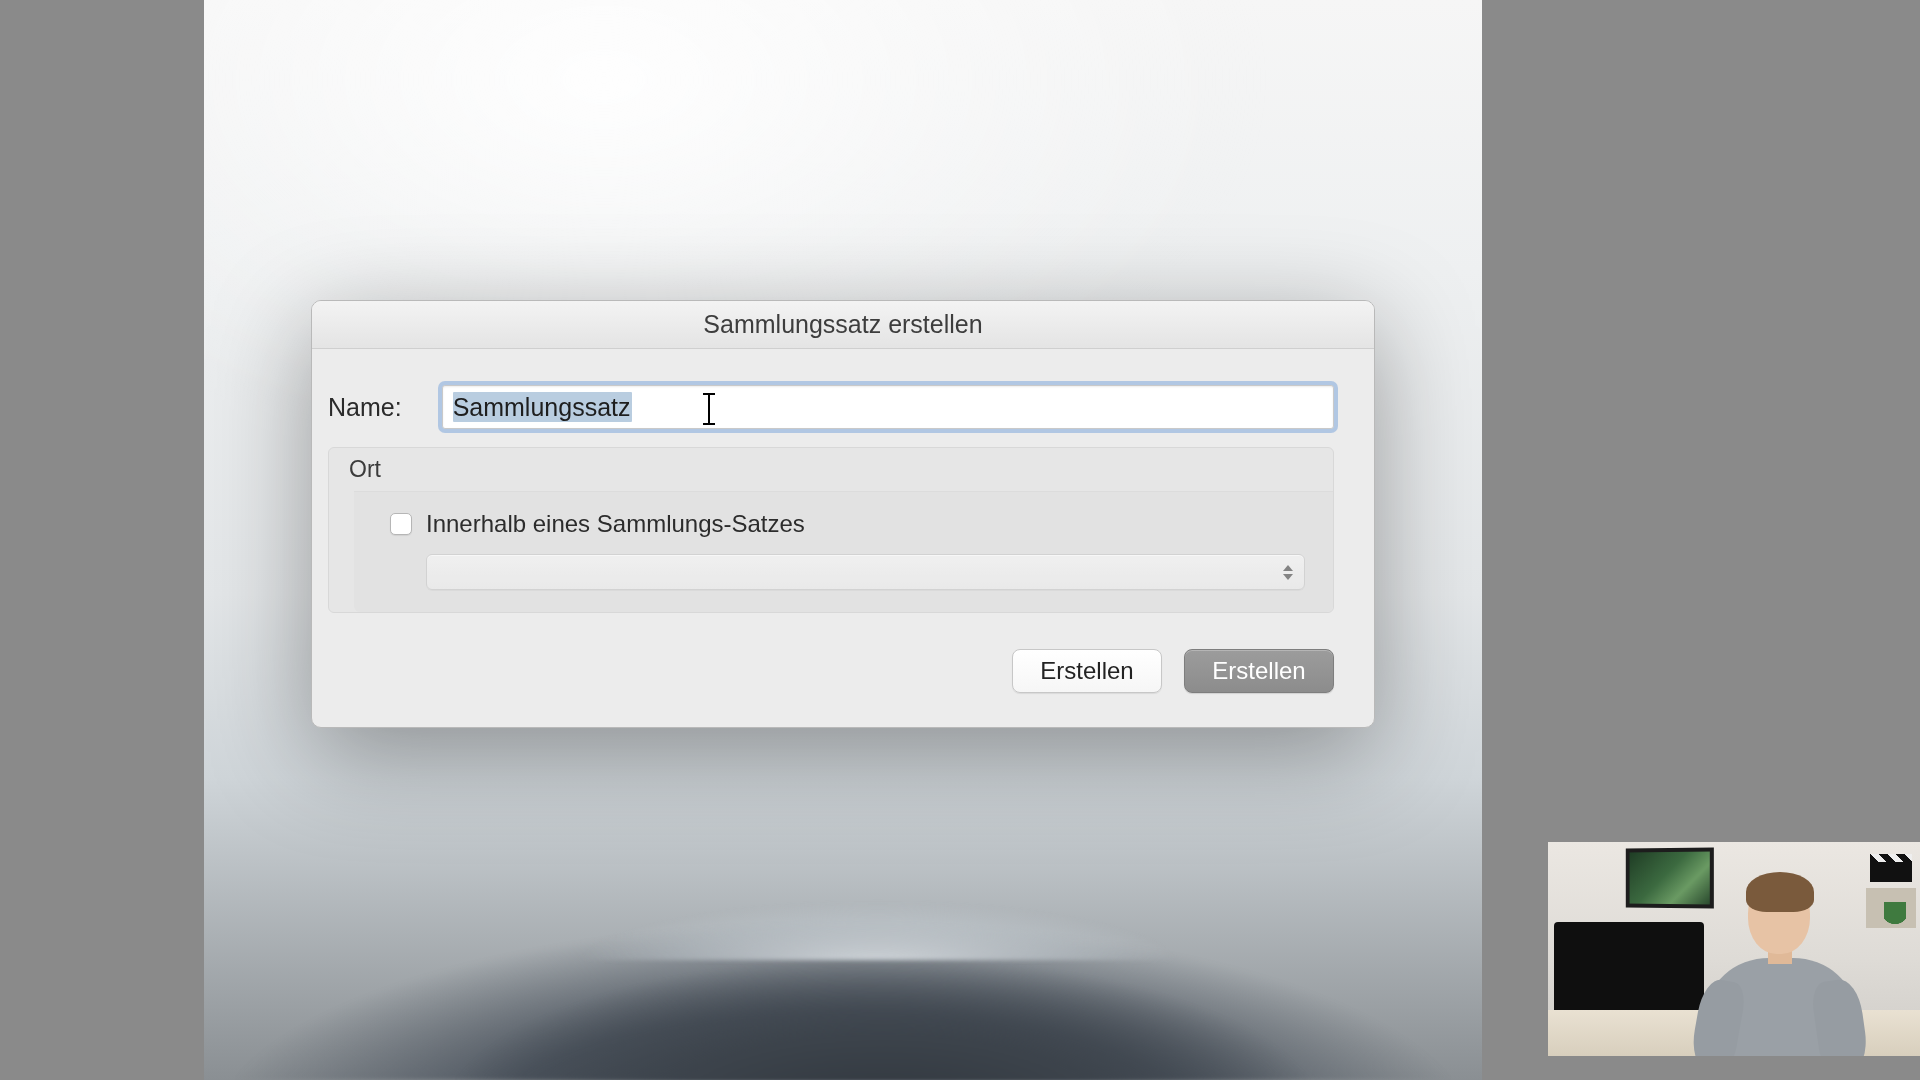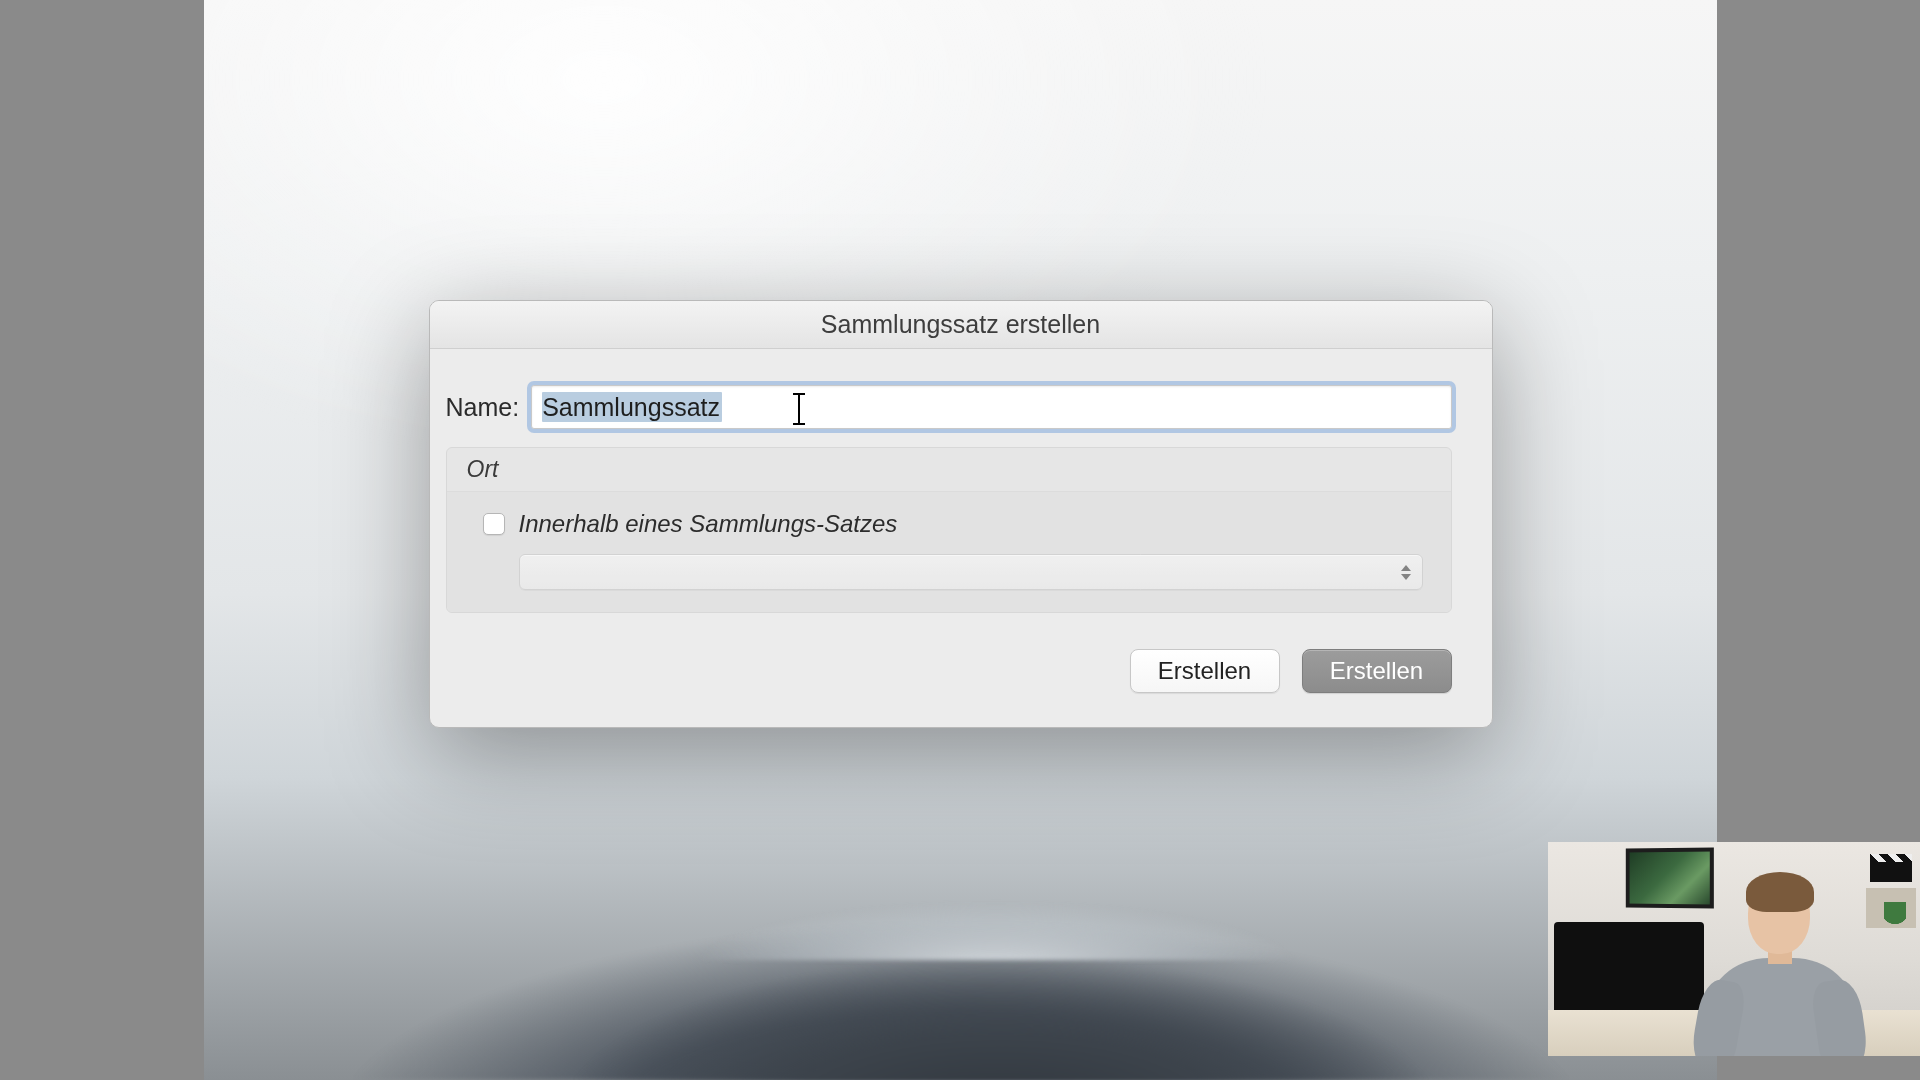"Sammlungssatz erstellen" .video-region { width: 1513px -> 1278px }
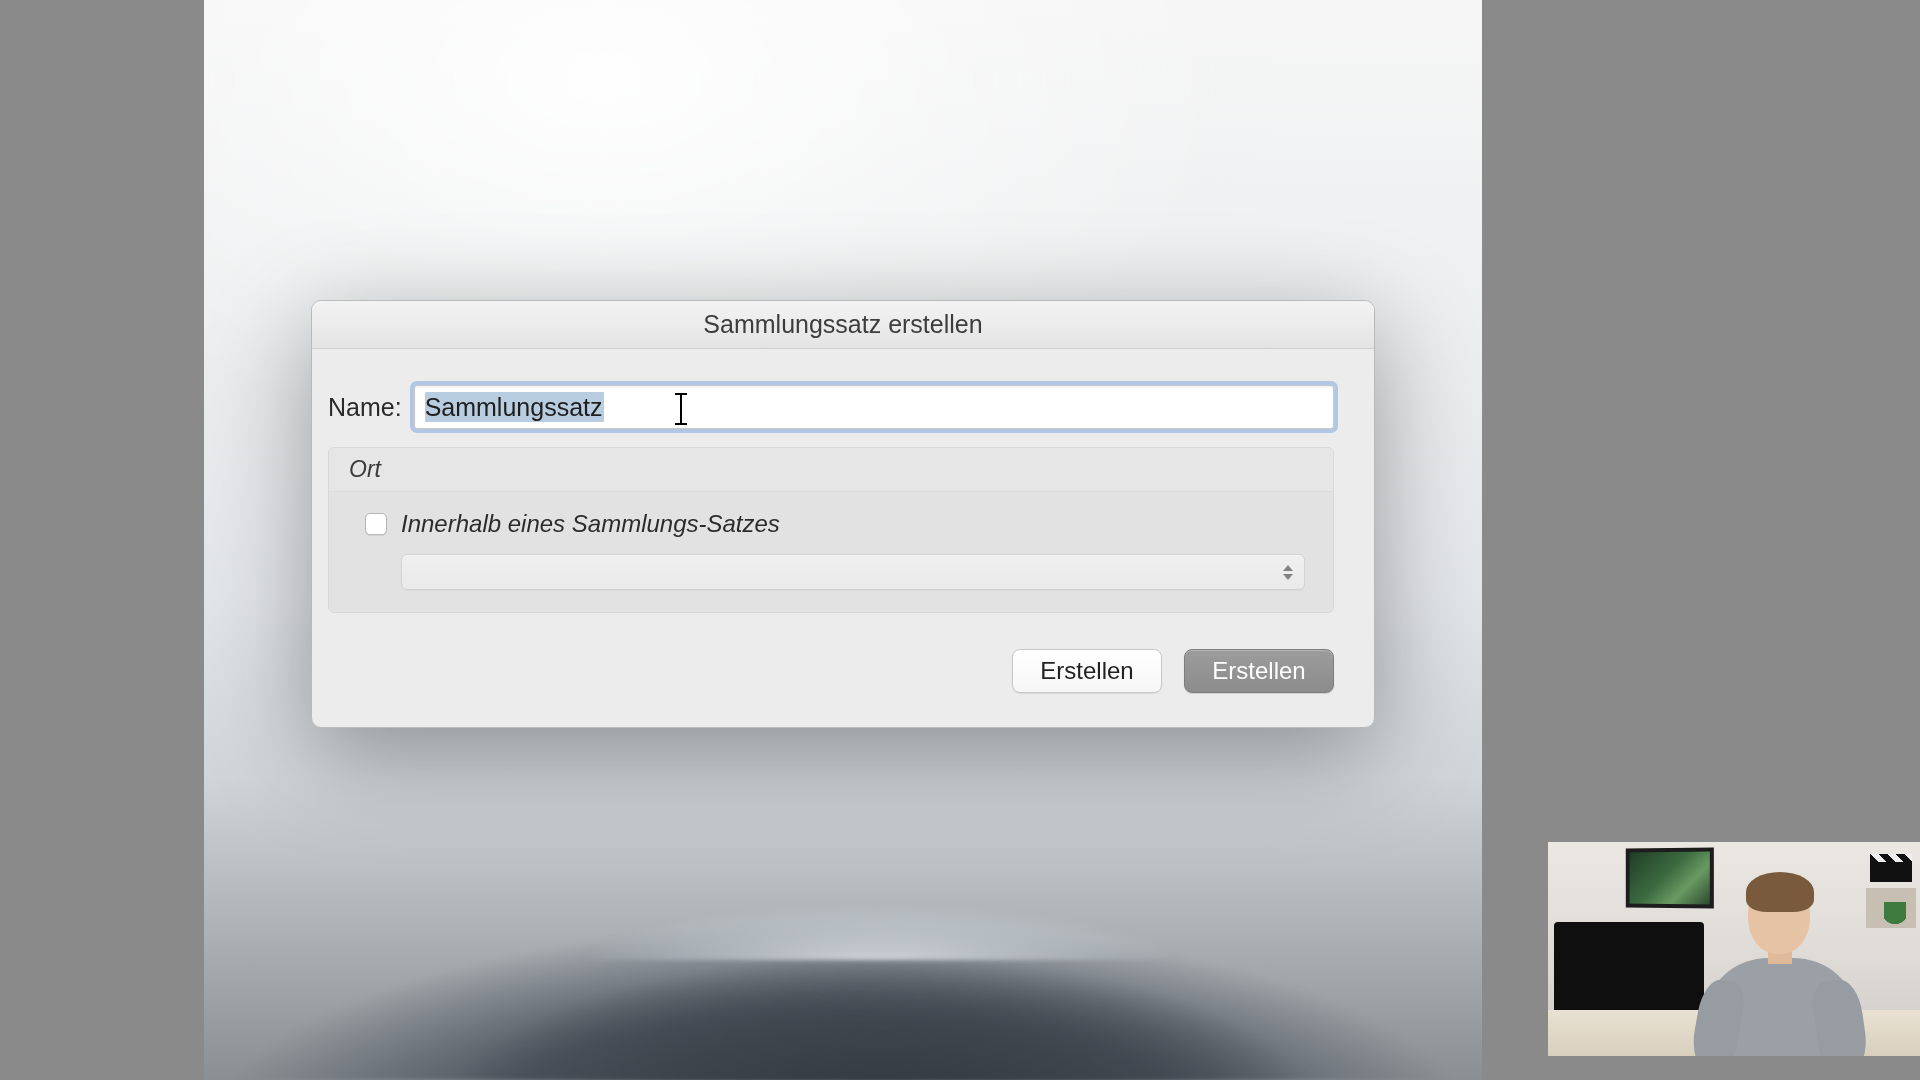"Sammlungssatz" .name-input-wrap { margin-left: none -> 28px }
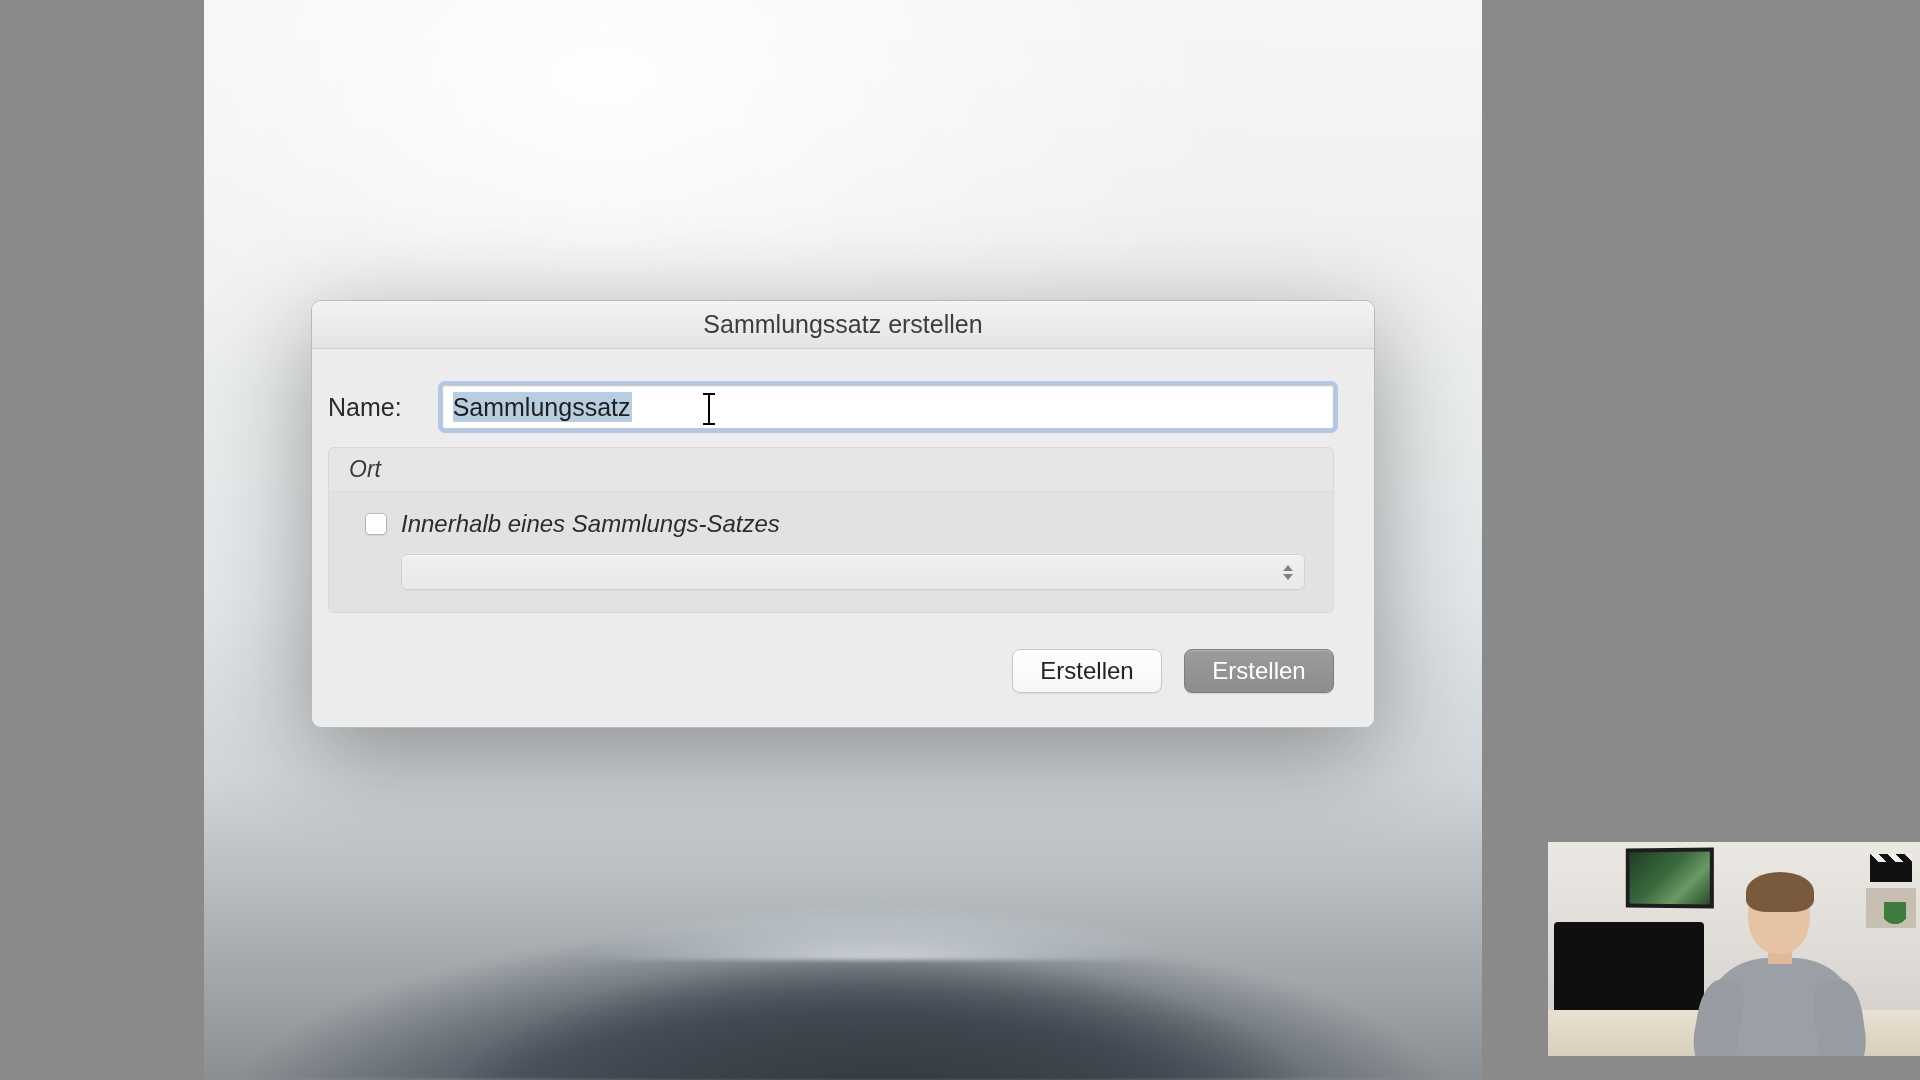"Ort" .groupbox { font-style: italic -> none }
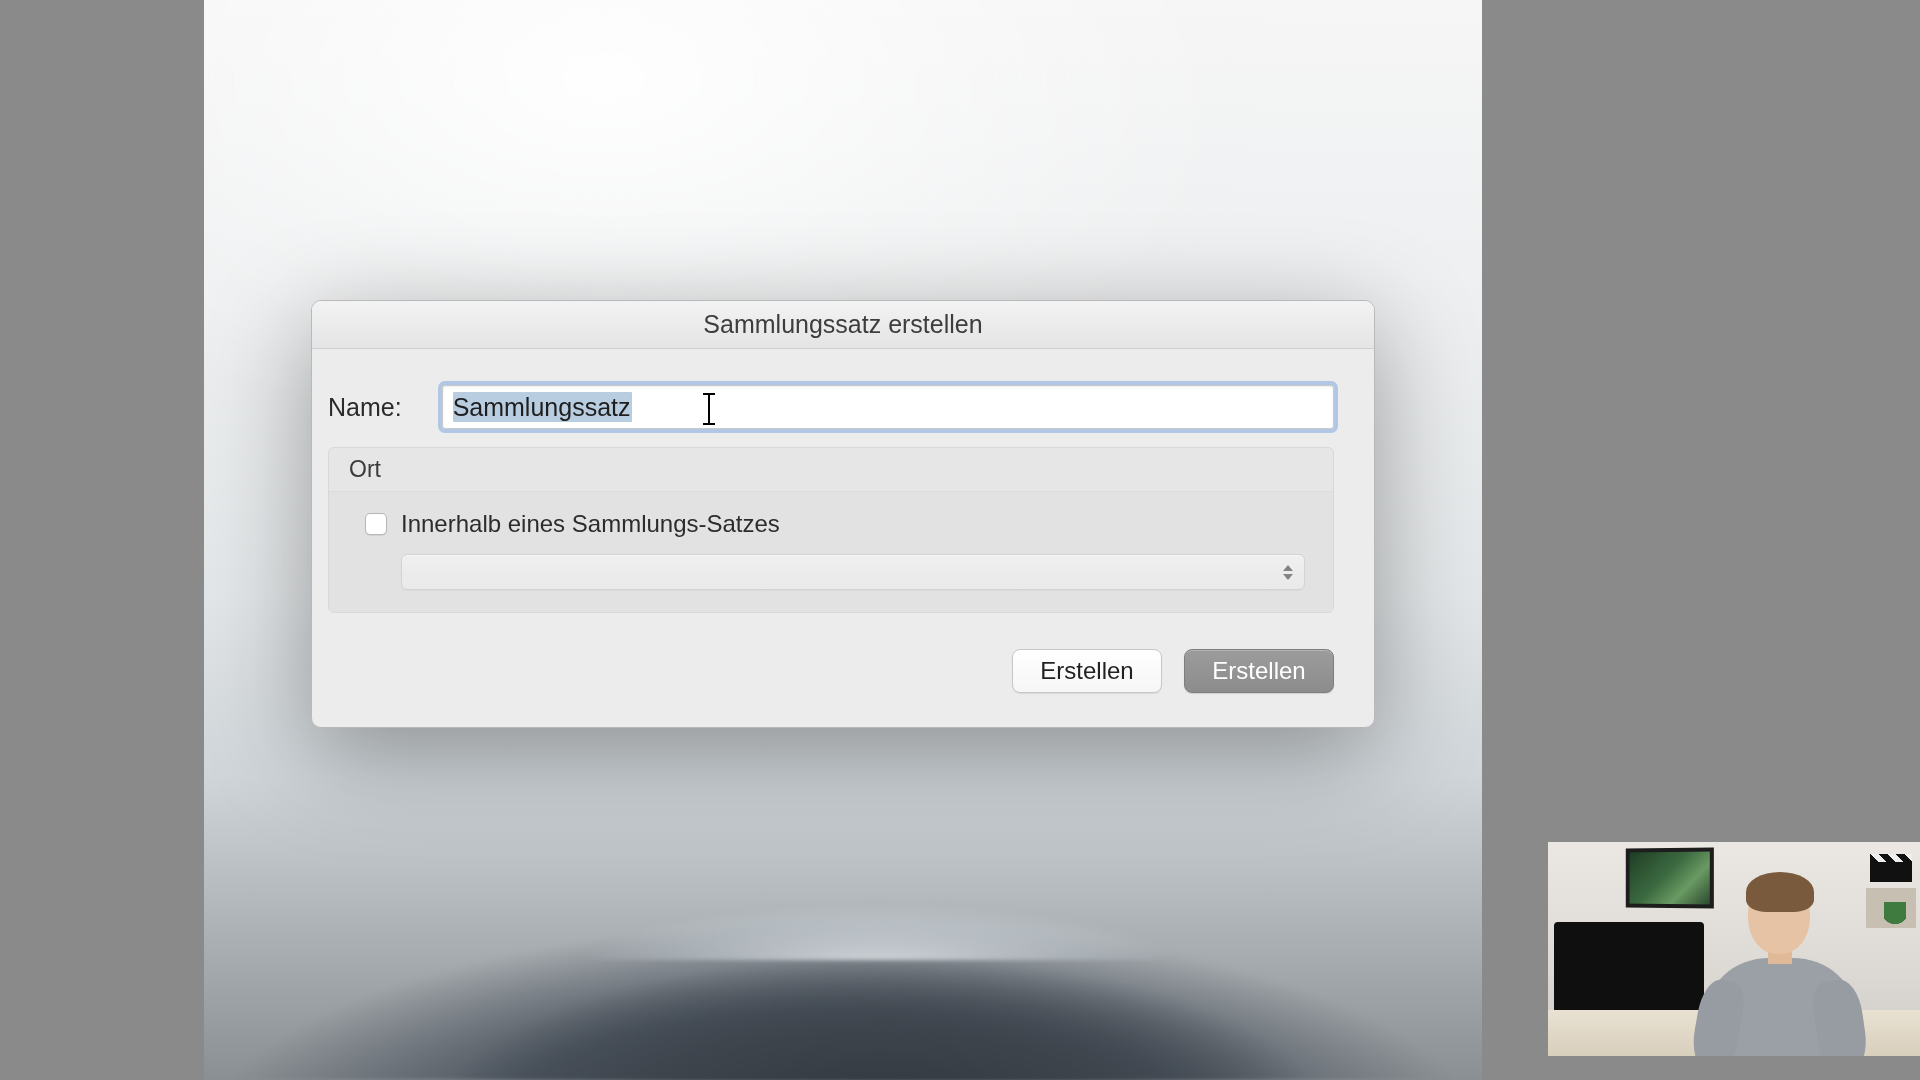"Innerhalb eines Sammlungs-Satzes" .groupbox-content { margin-left: none -> 25px }
